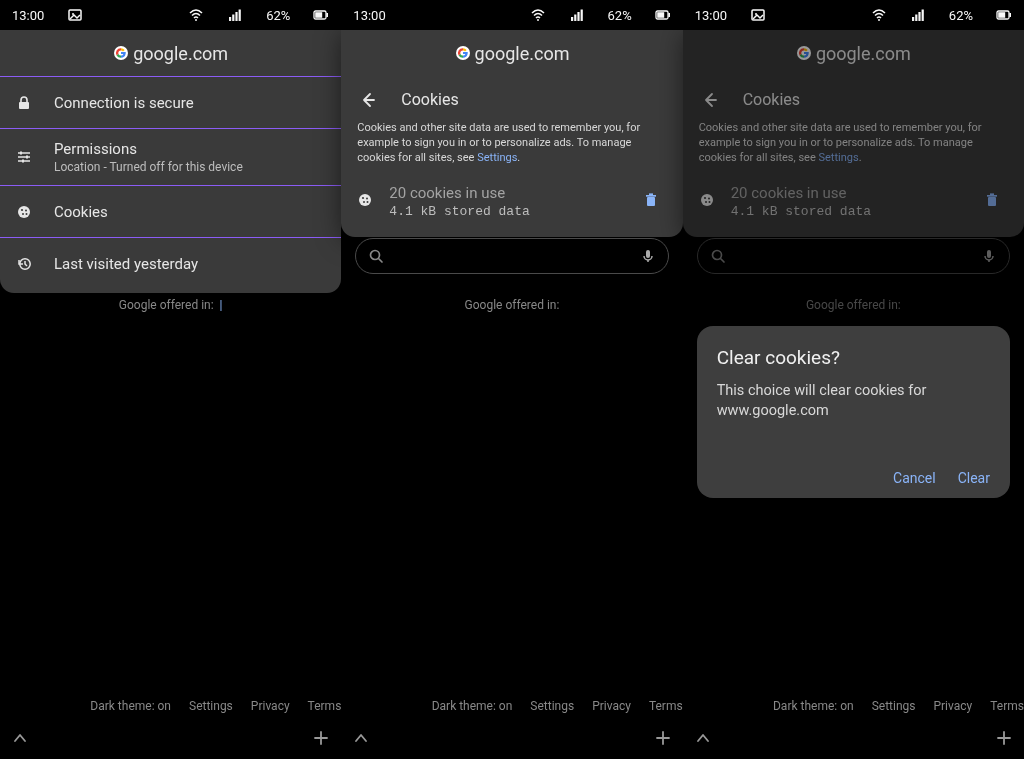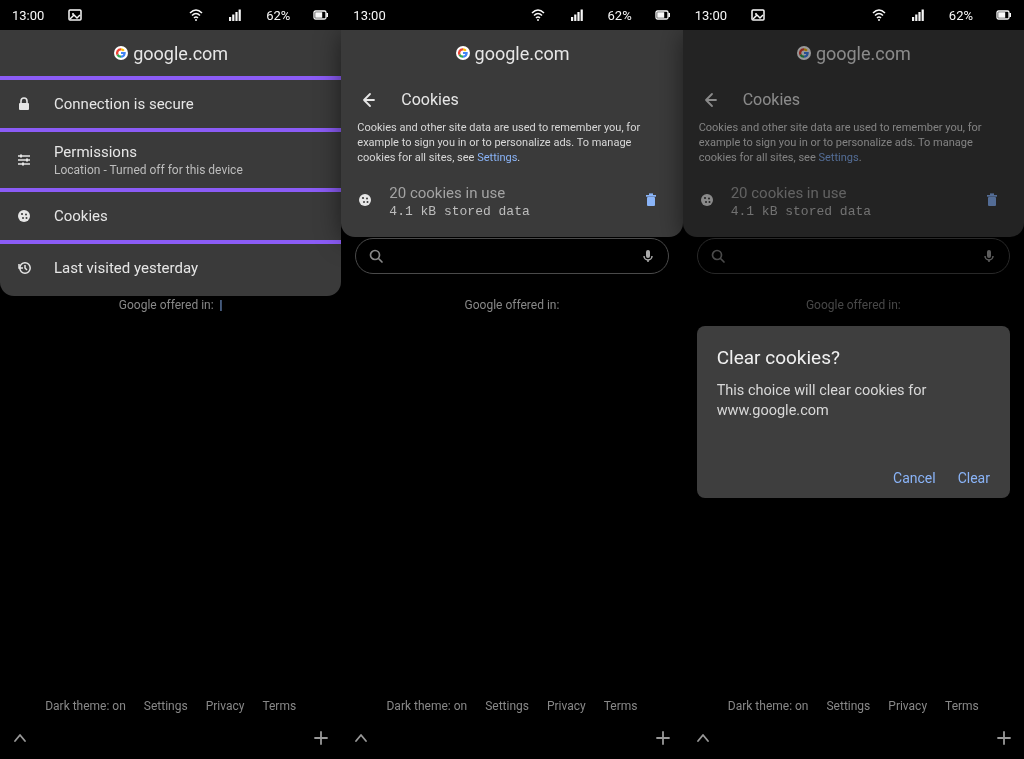"Connection is secure" .row { border-top: 4px solid #8b5cf6 -> 1px solid #8b5cf6 }
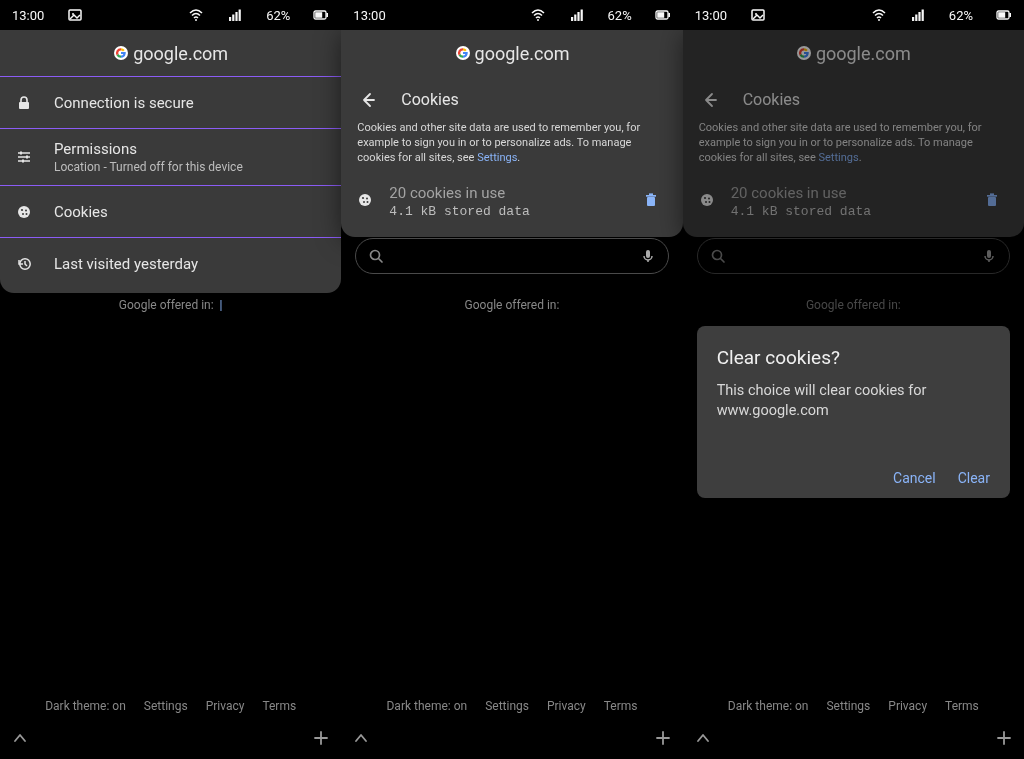"Clear cookies?" .dialog { border-radius: 8px -> 16px }
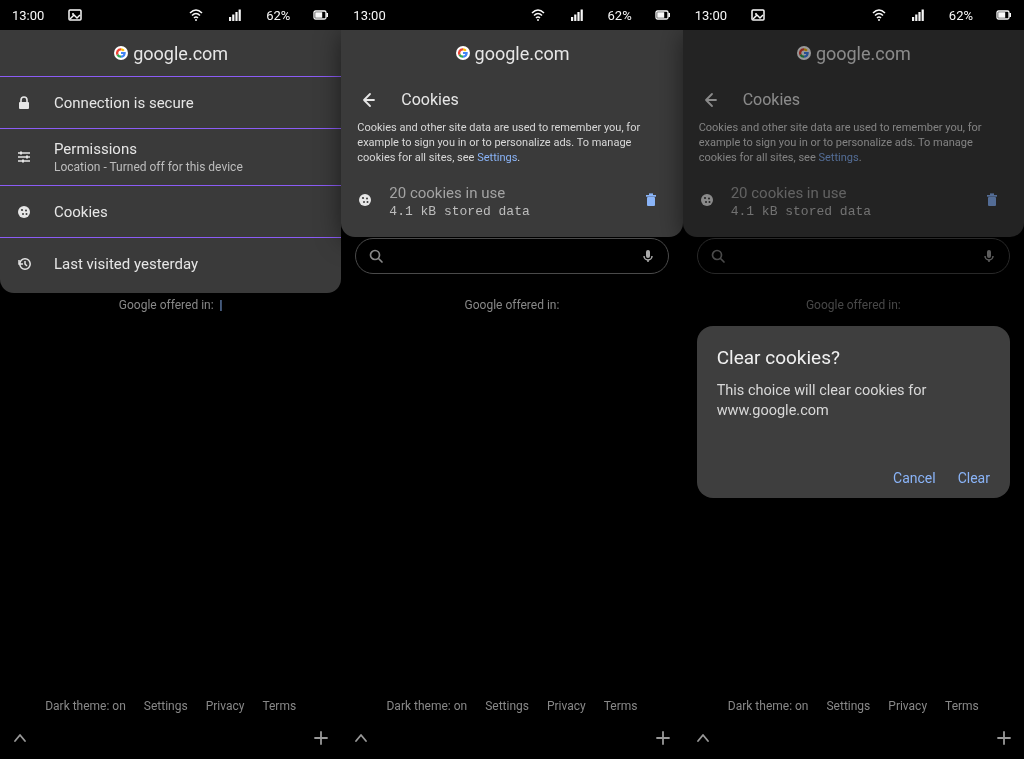"Dark theme: on" .footer { justify-content: center -> flex-end }
